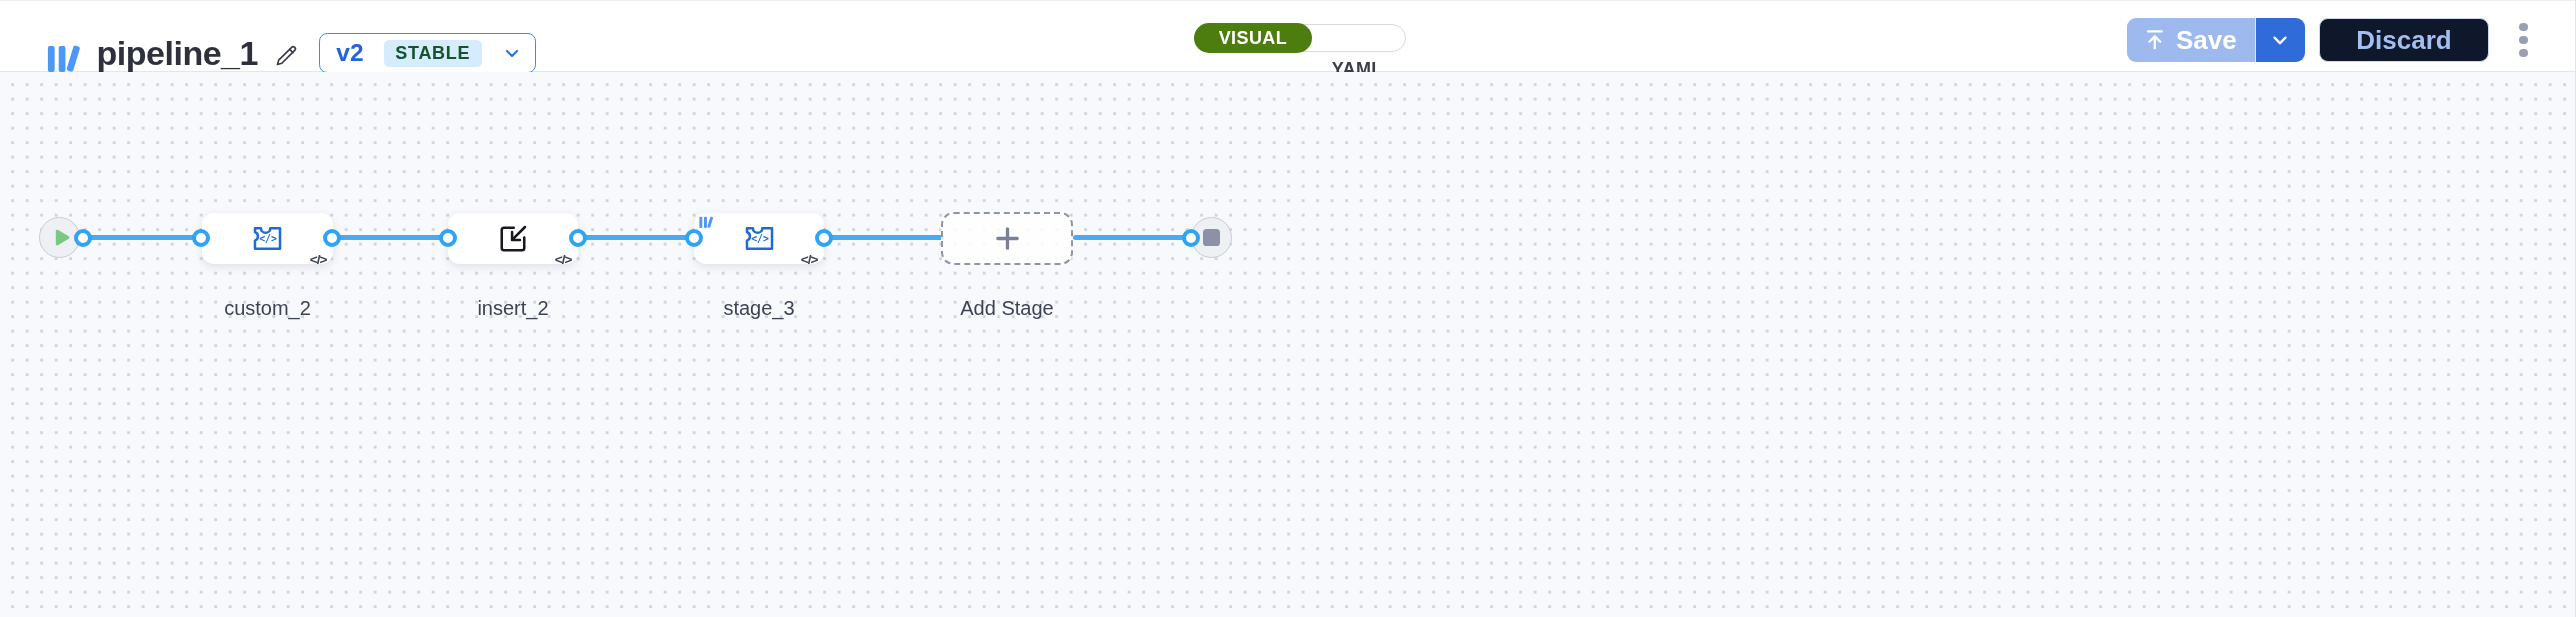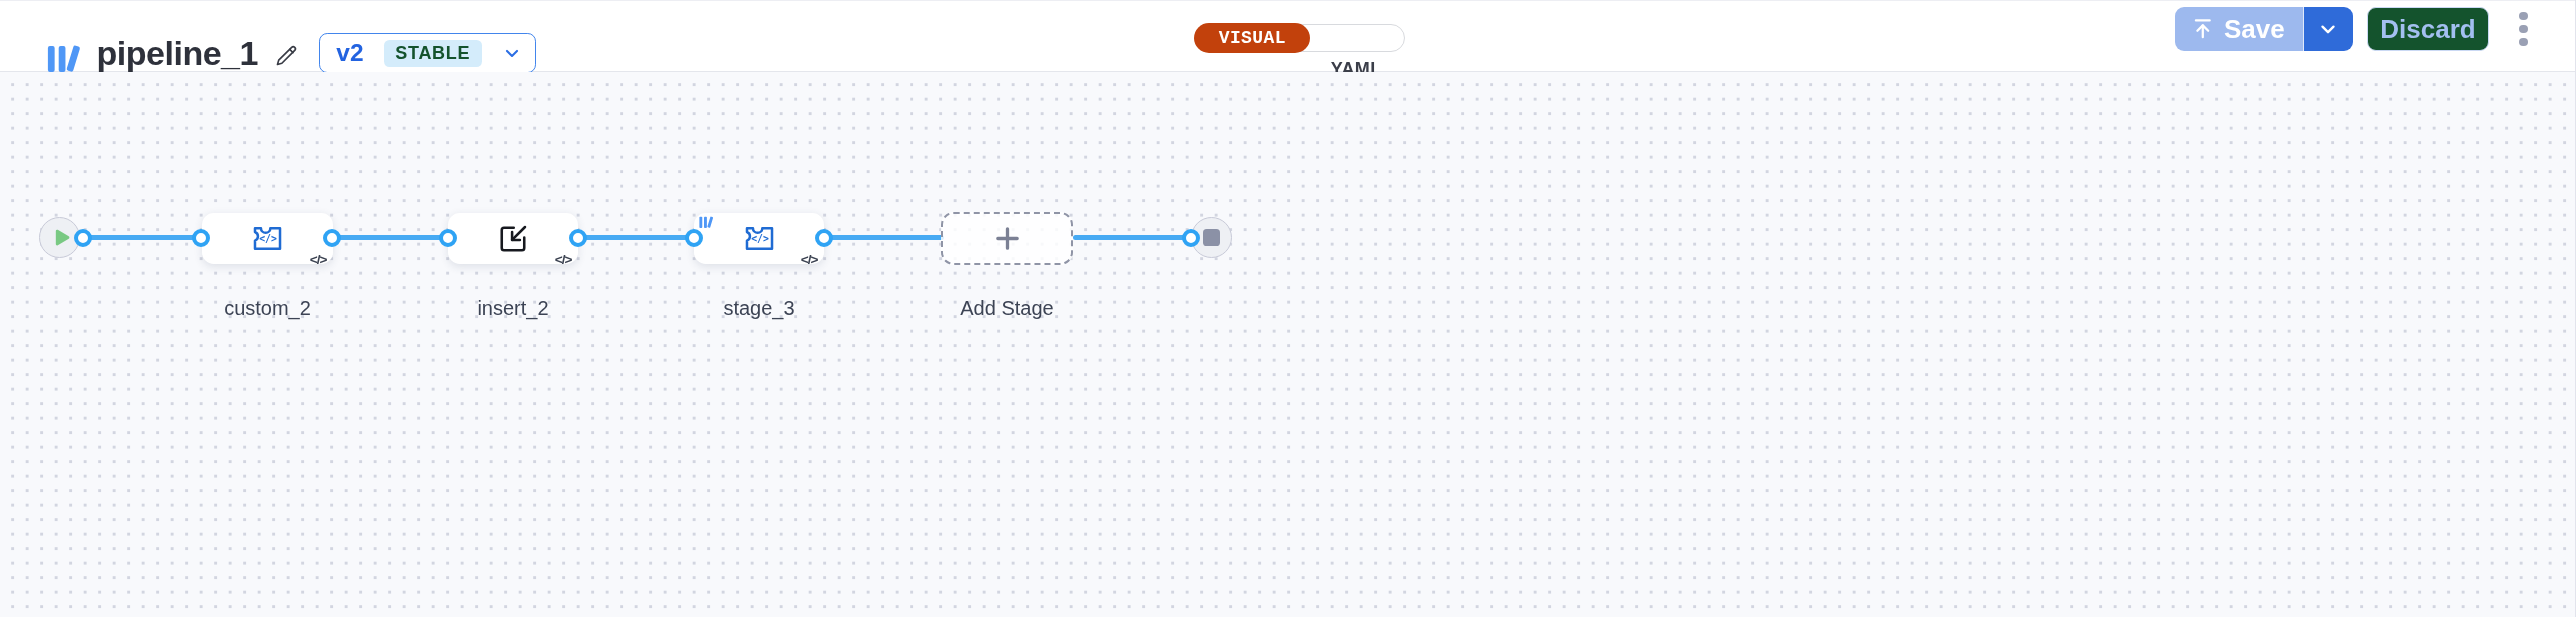"VISUAL" .toggle-seg.active { background: #c2410c -> #4d7c0f; font-family: Liberation Mono, monospace -> none }
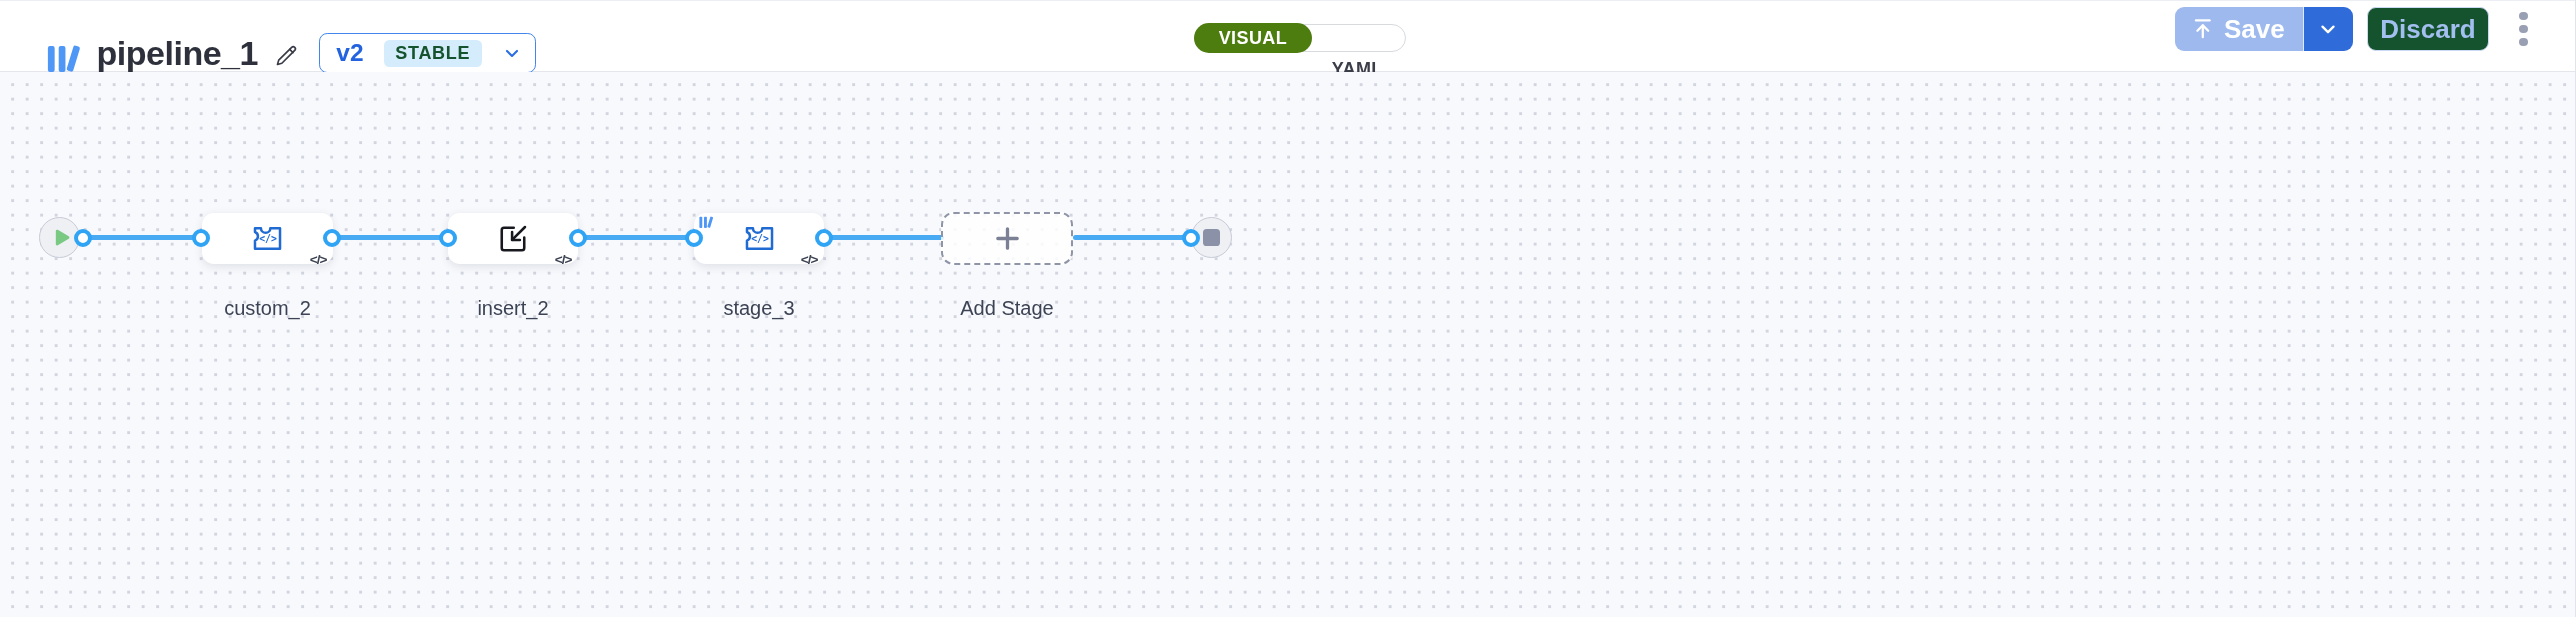"Save" .header-right { top: 6px -> 17px }
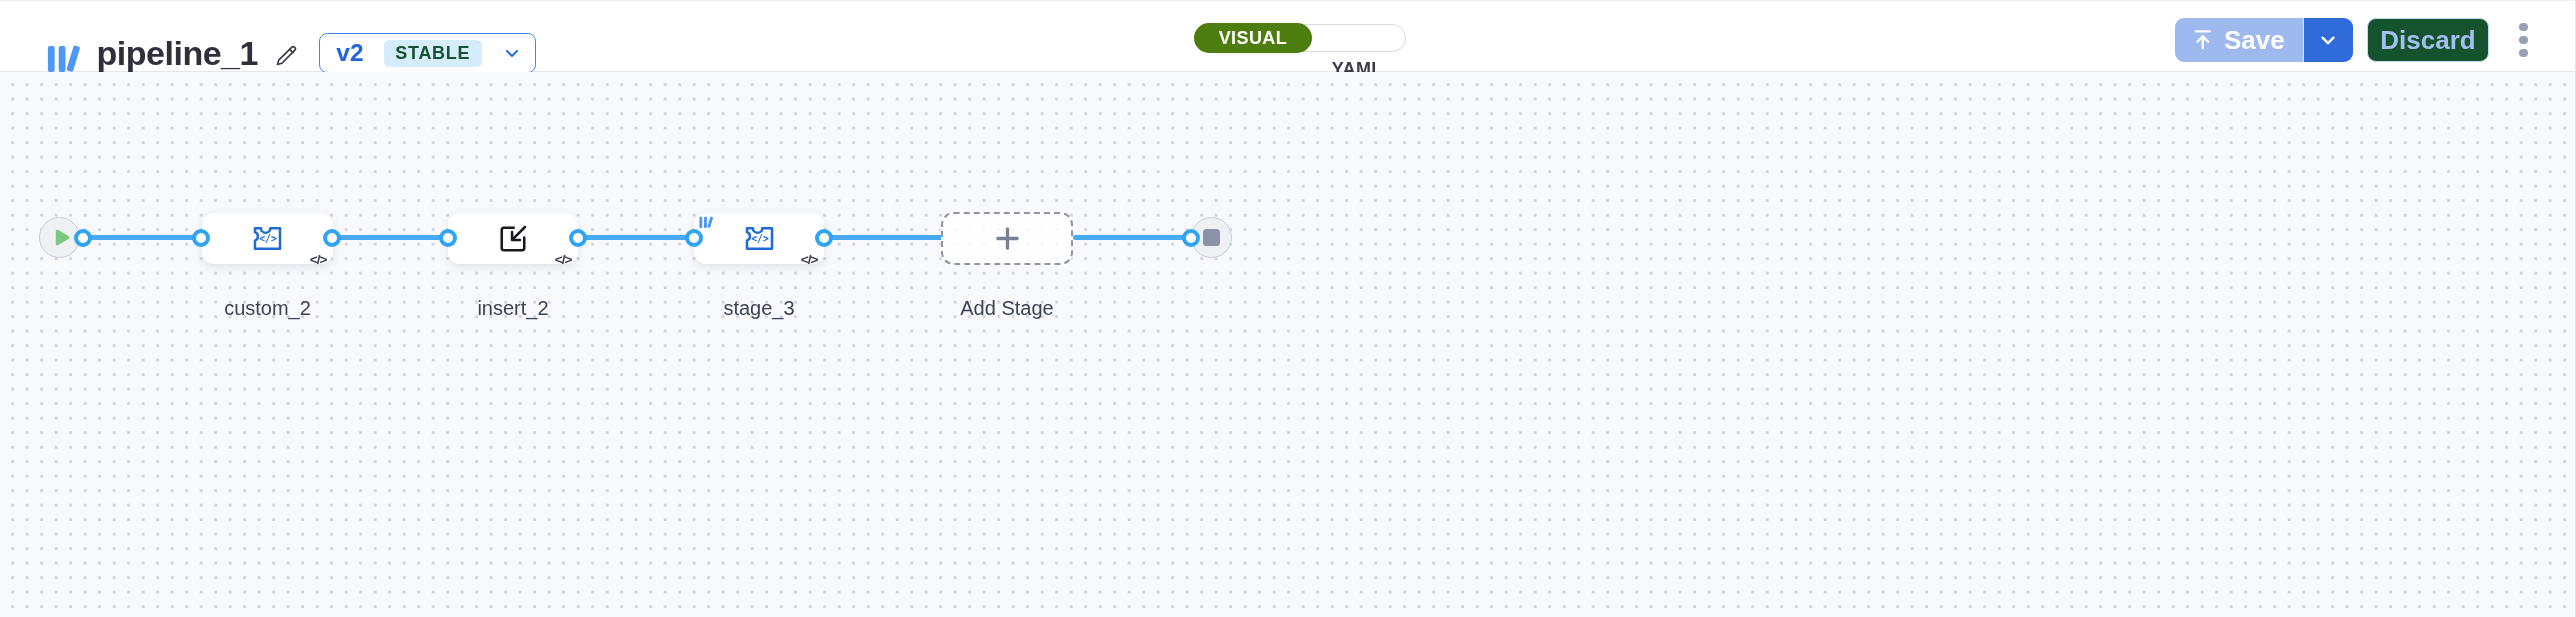"Discard" .discard-btn { background: #14532d -> #0f172a; padding: 0 12px -> 0 36px }
